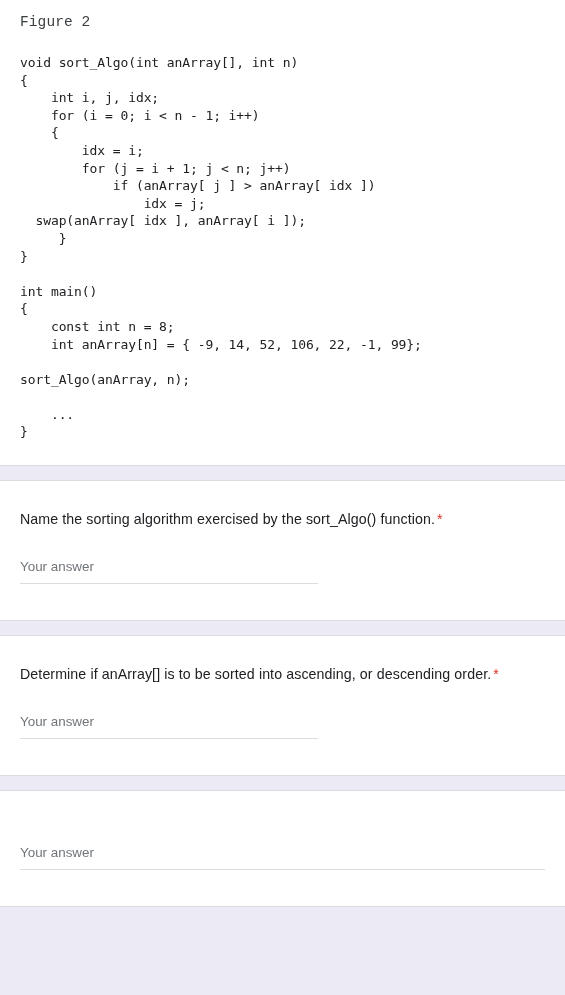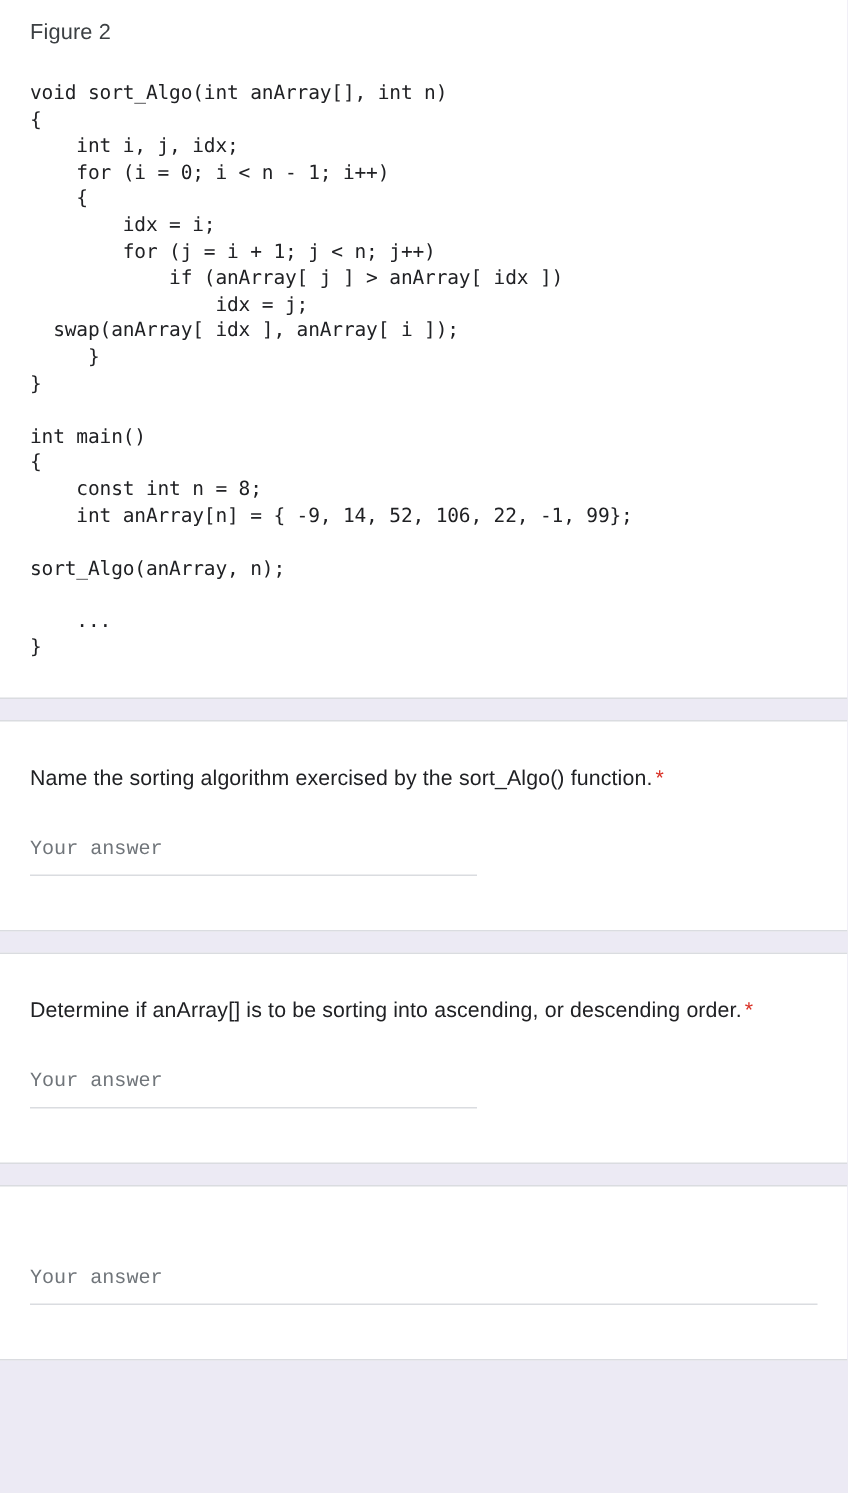"Figure 2" .figure-title { font-family: none -> Liberation Mono, monospace }
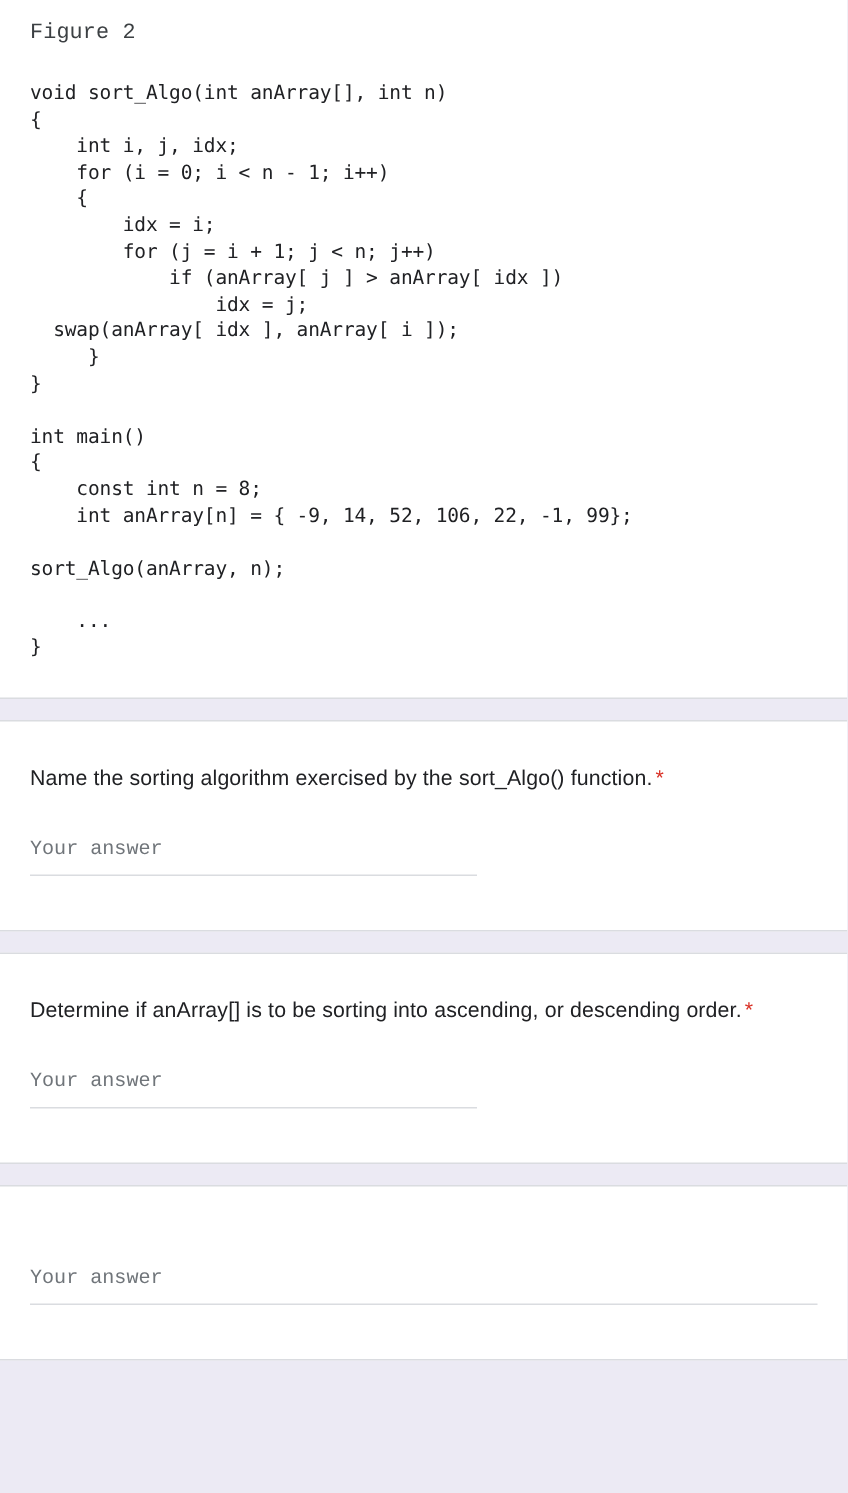"Your answer" .answer-field { font-family: Liberation Mono, monospace -> Liberation Sans, sans-serif }
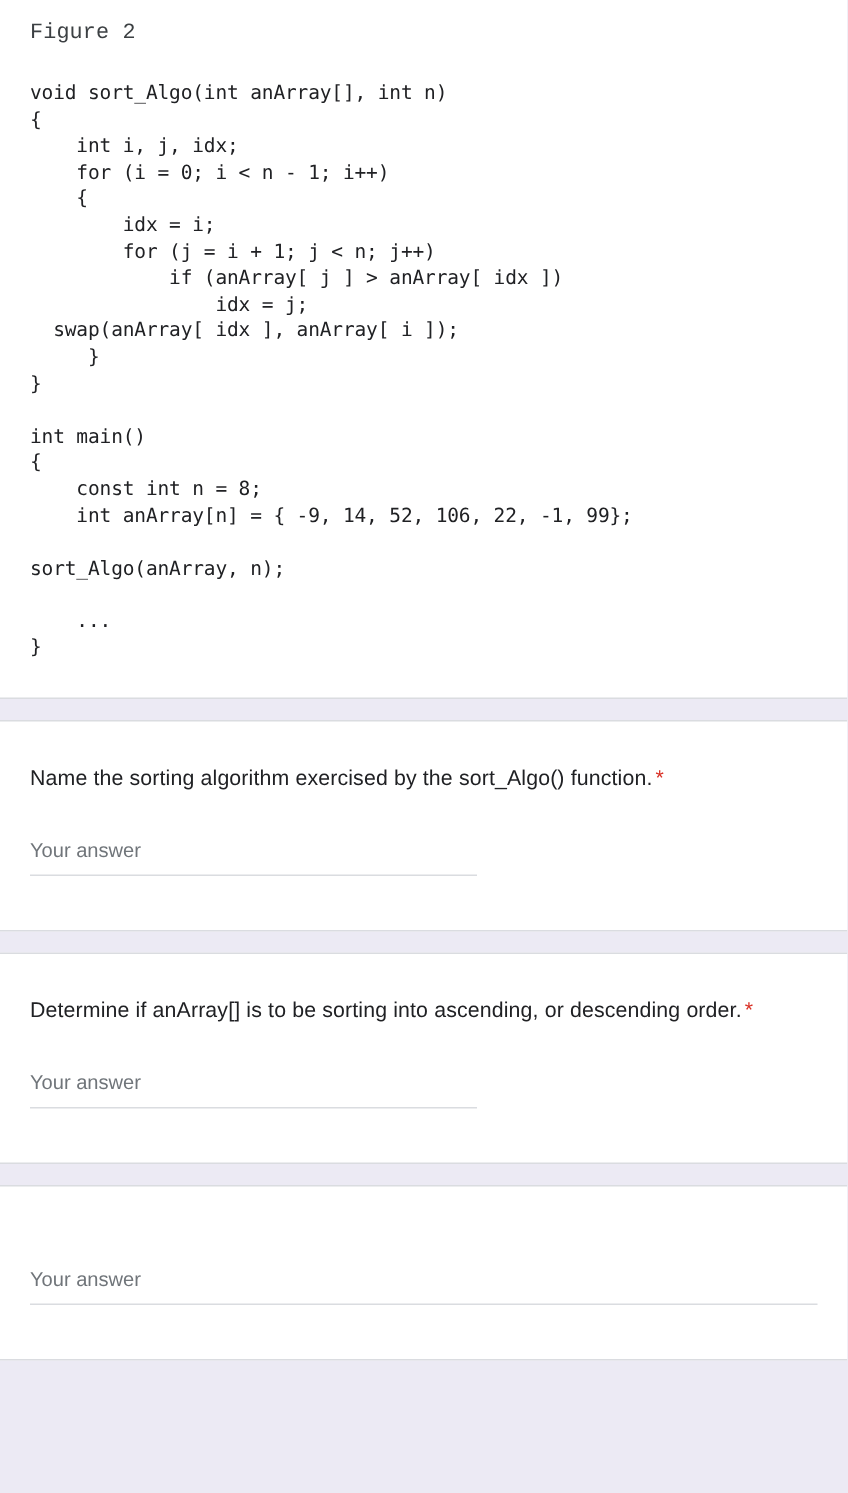"Determine if anArray[] is to" span { text: sorting -> sorted }
